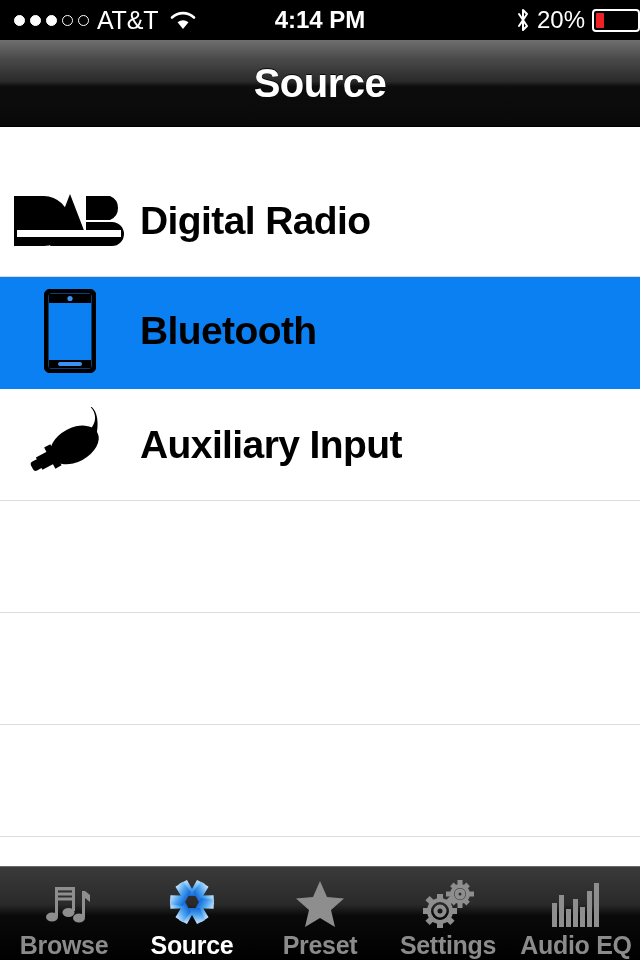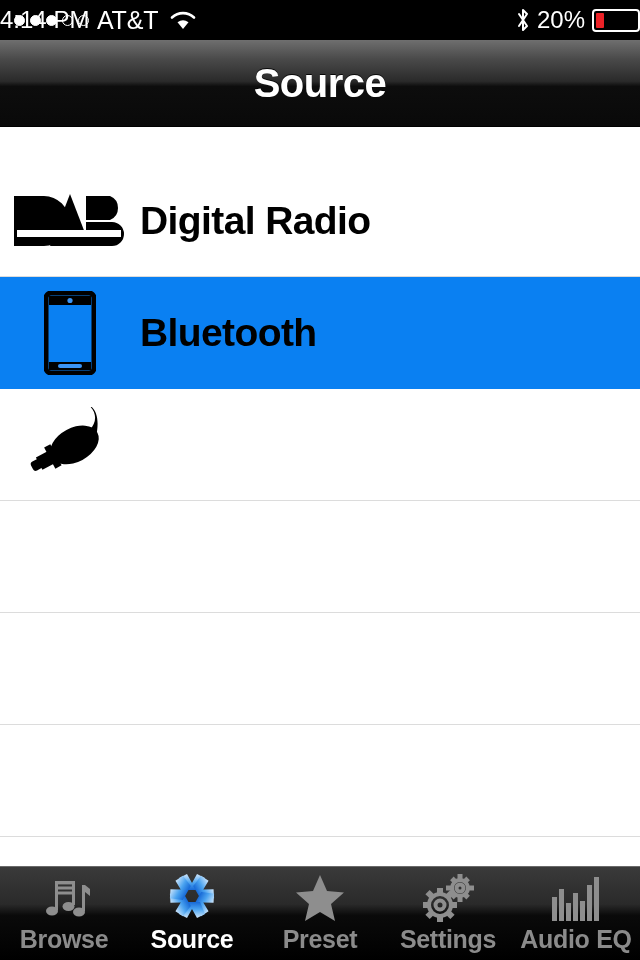"4:14 PM" .sb-center { font-weight: 400 -> 700; text-align: none -> center }
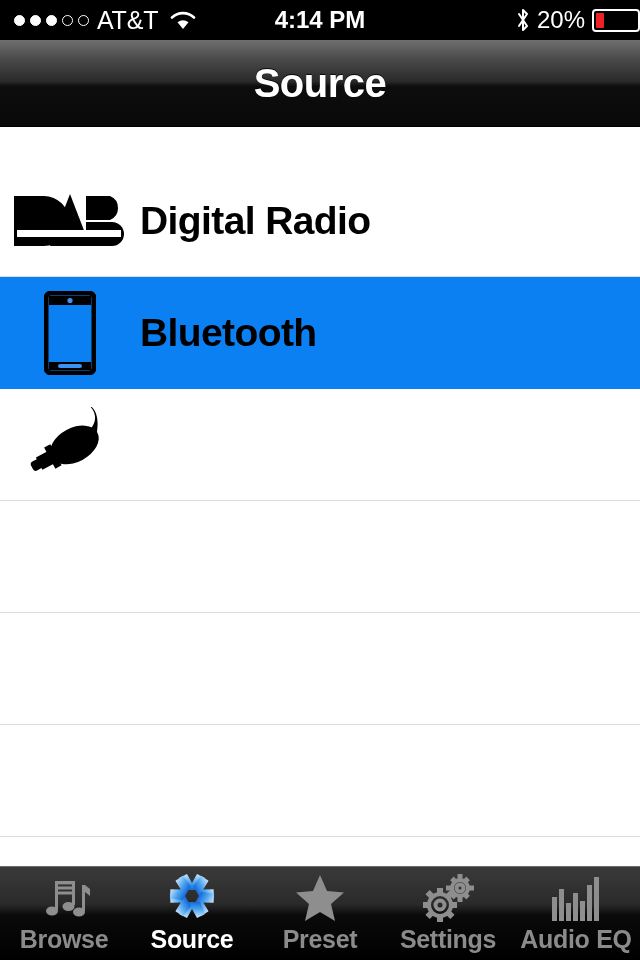"Bluetooth" .row.selected { border-bottom: 1px solid #84cc16 -> 5px solid #84cc16 }
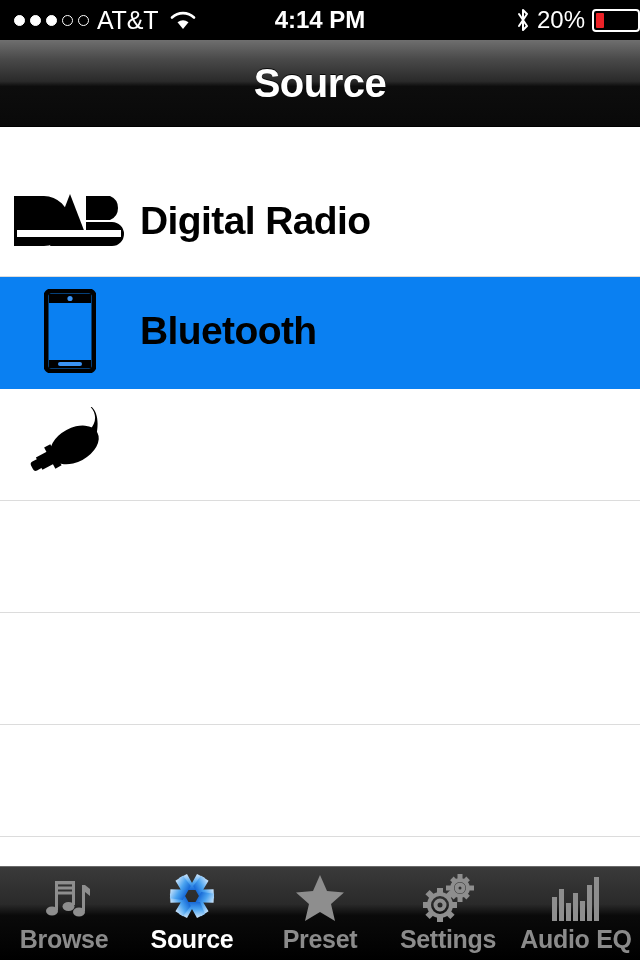"Auxiliary Input" div.row-label { html: none -> <div>Auxiliary Input</div> }
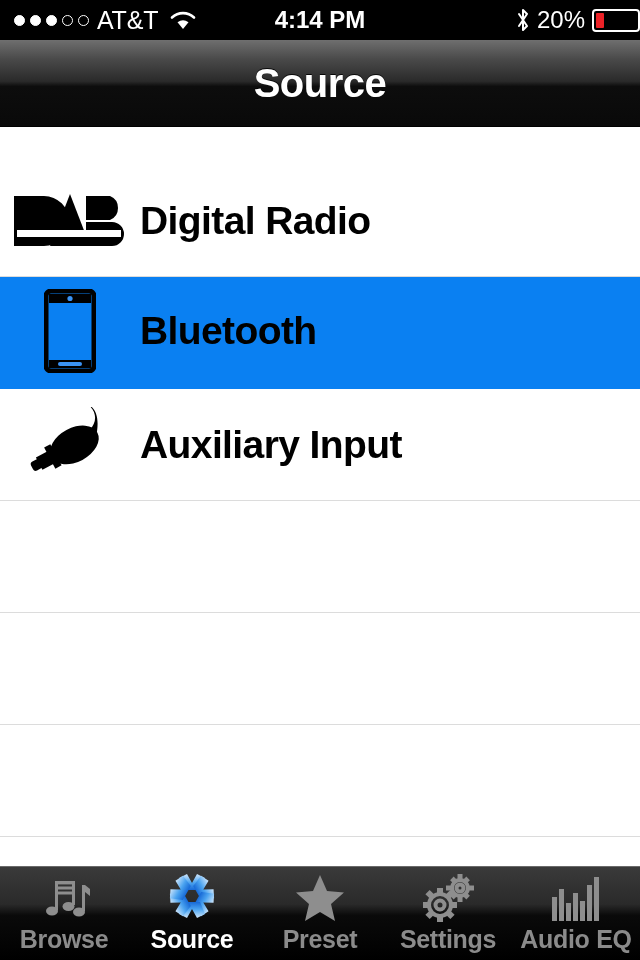"Browse" .tab { justify-content: center -> flex-end }
